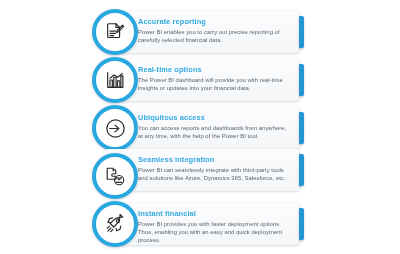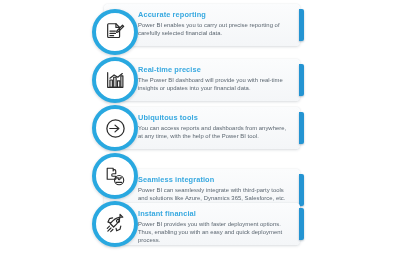"Accurate reporting" .row0 .card { top: 4px -> 11px }
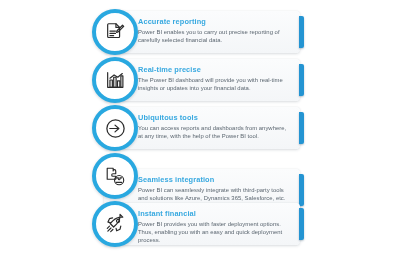"Real-time precise" div.card-title { text: precise -> options }
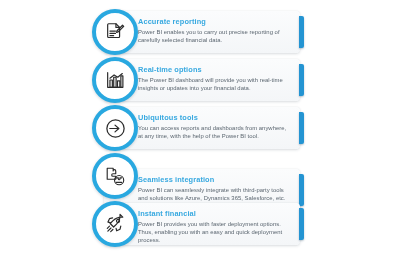"Ubiquitous tools" div.card-title { text: tools -> access }
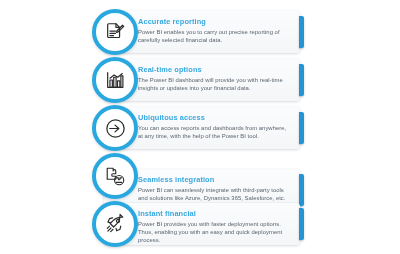"Seamless integration" .row3 .card { top: 169px -> 149px }
